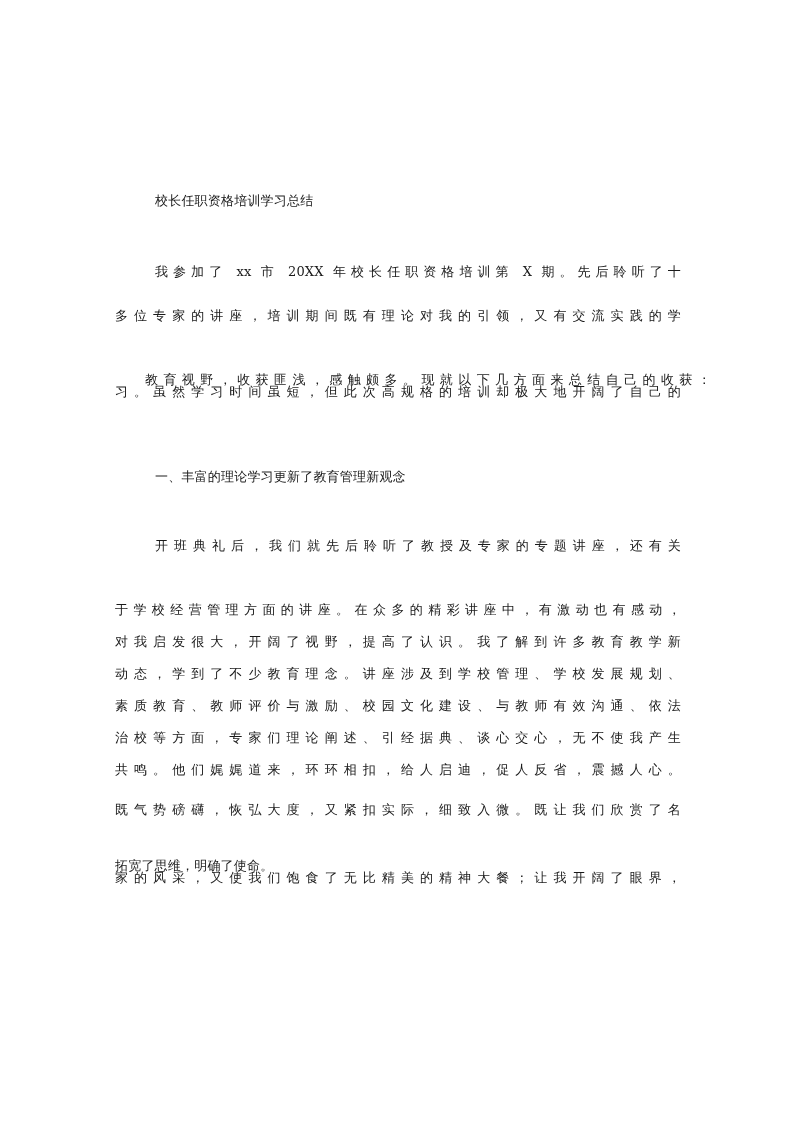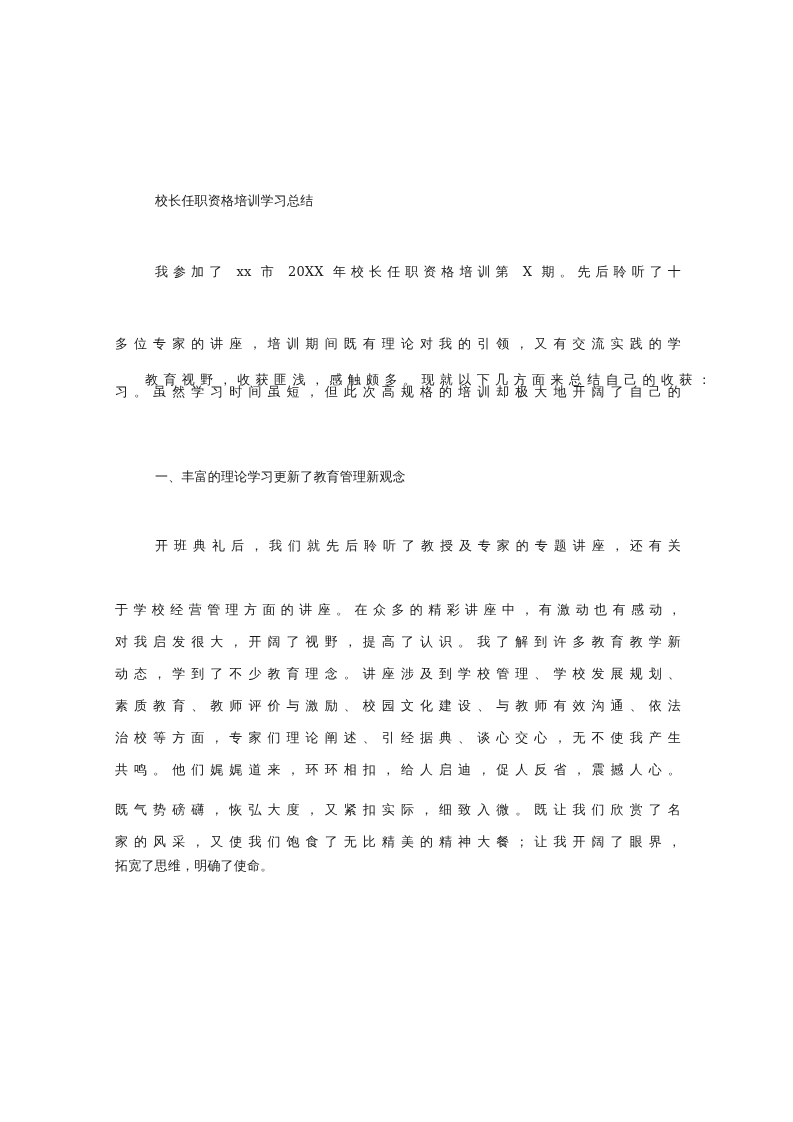"多位专家的讲座，培训期间既有理论对我的引领，又有交流实践的学" div.line { margin-top: 28px -> none }
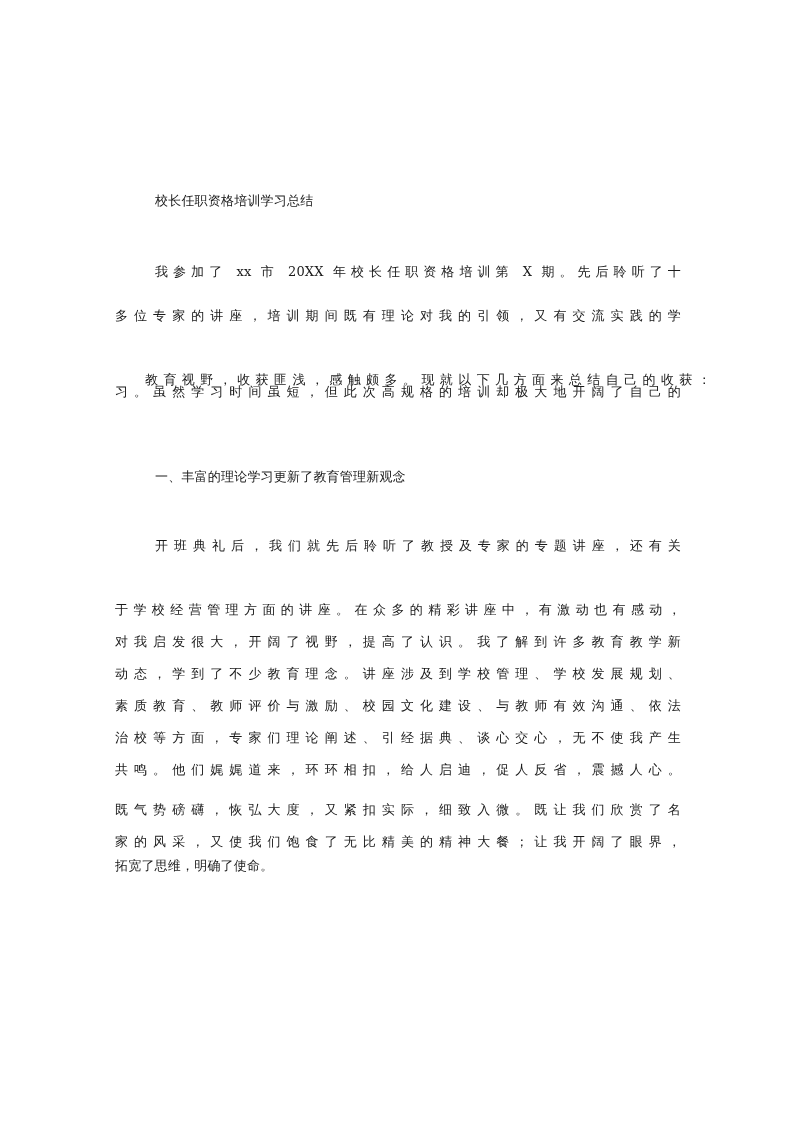"家的风采，又使我们饱食了无比精美的精神大餐；让我开阔了眼界，" div.line { top: 830px -> 866px }
